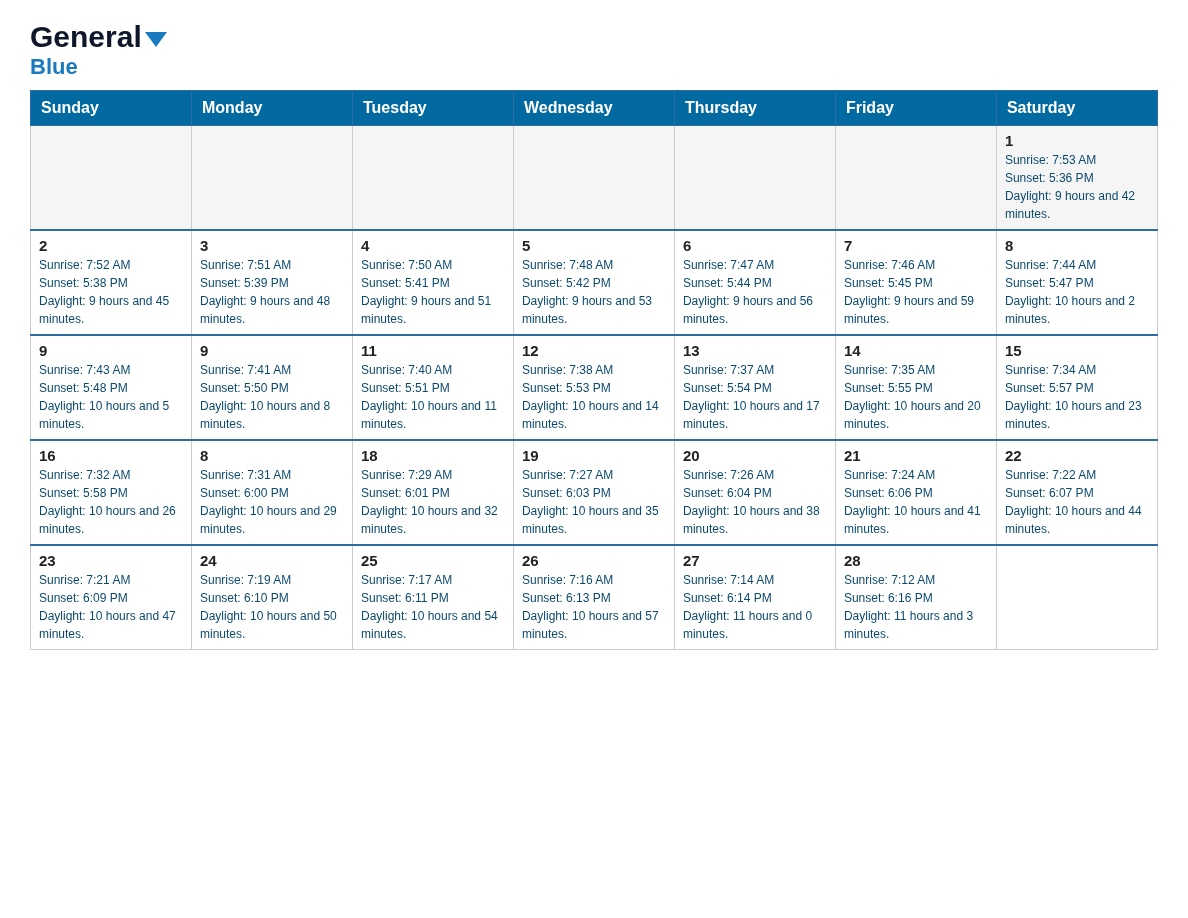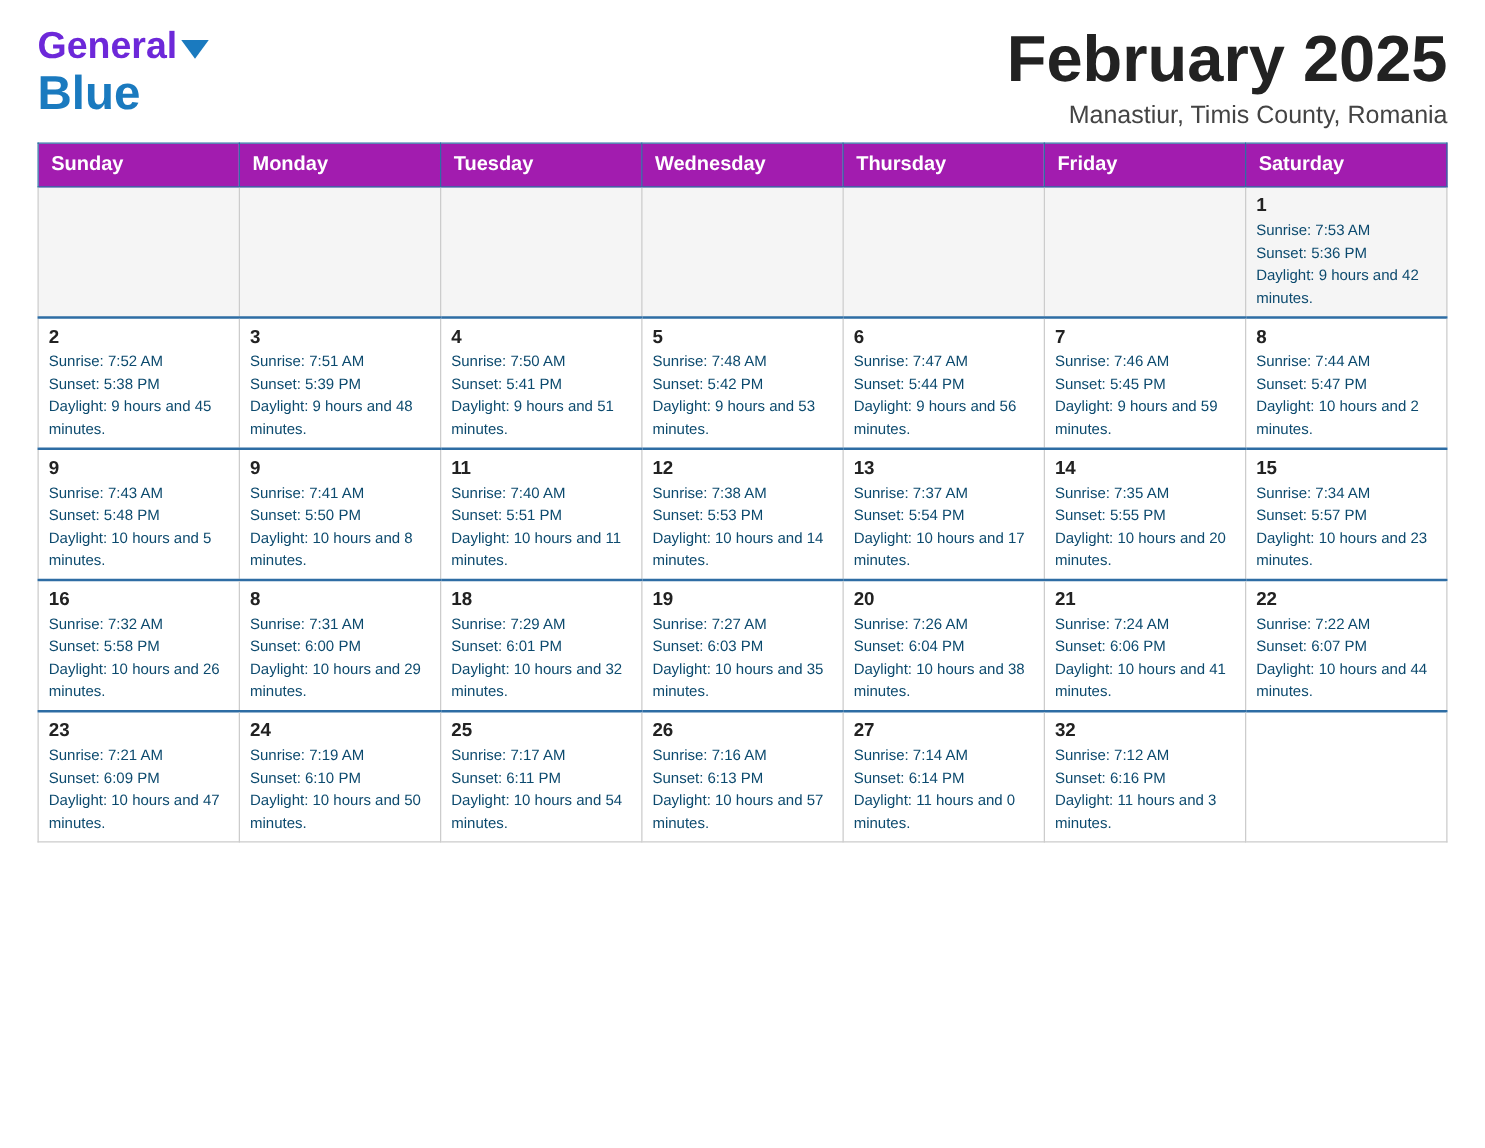"General" span { color: #6d28d9 -> #0f172a }
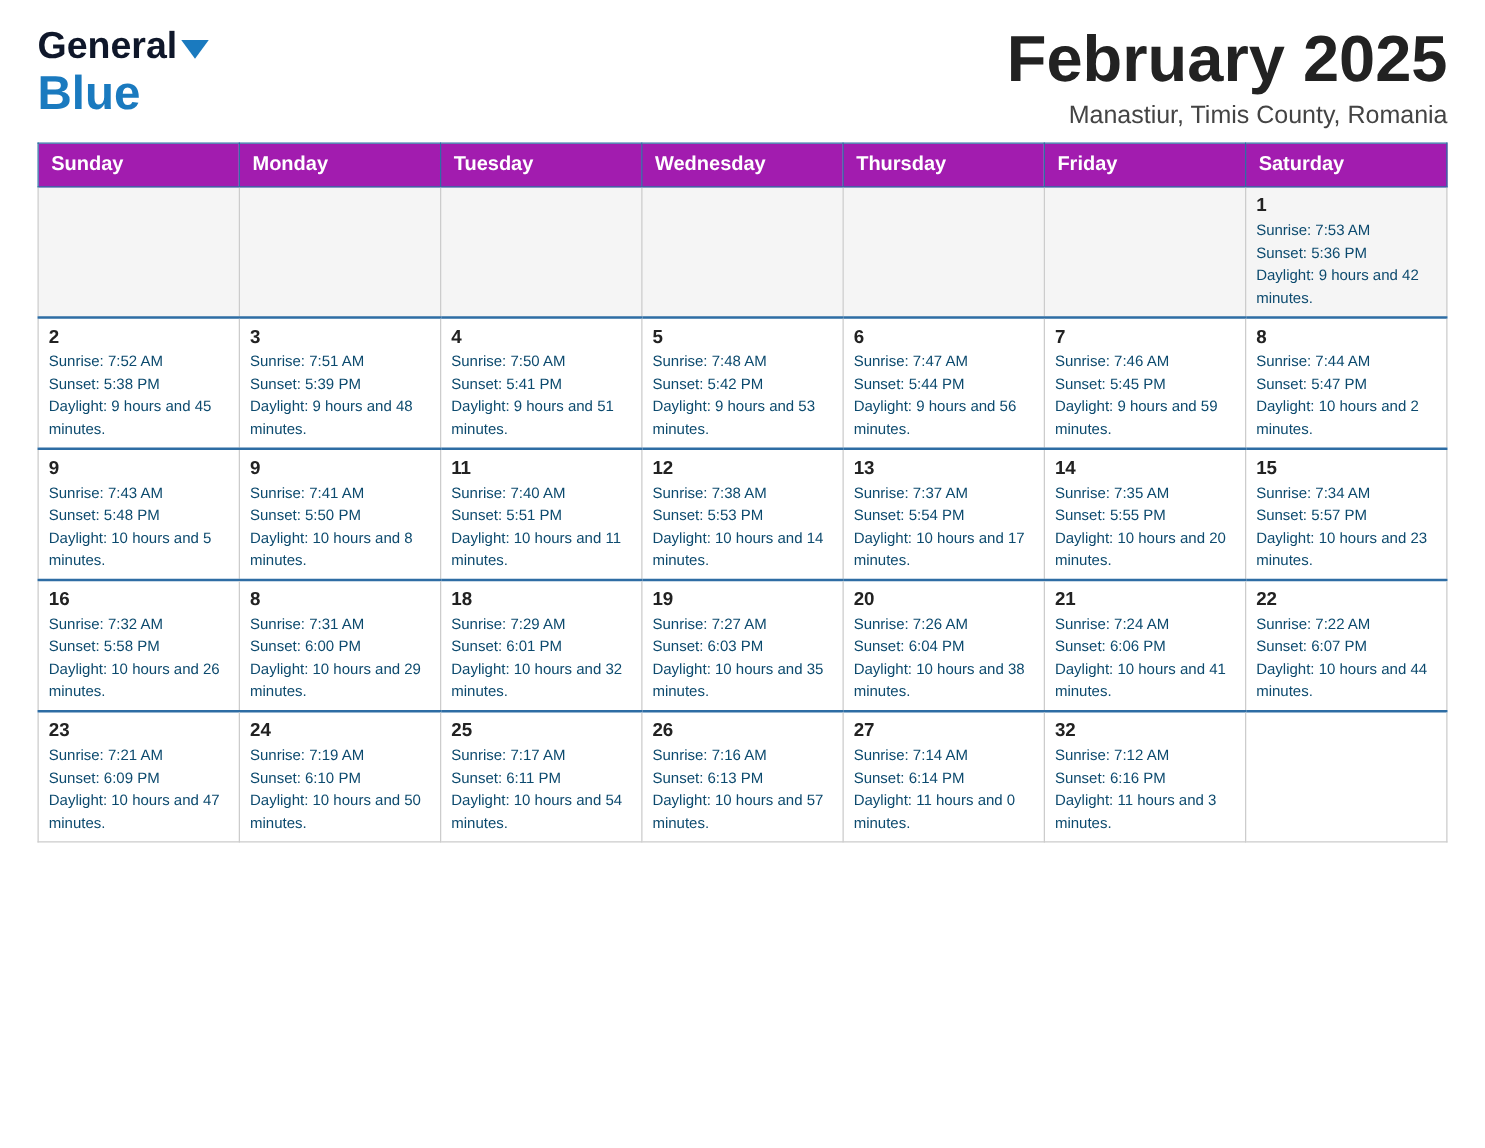"Blue" span { font-size: 38px -> 22px }
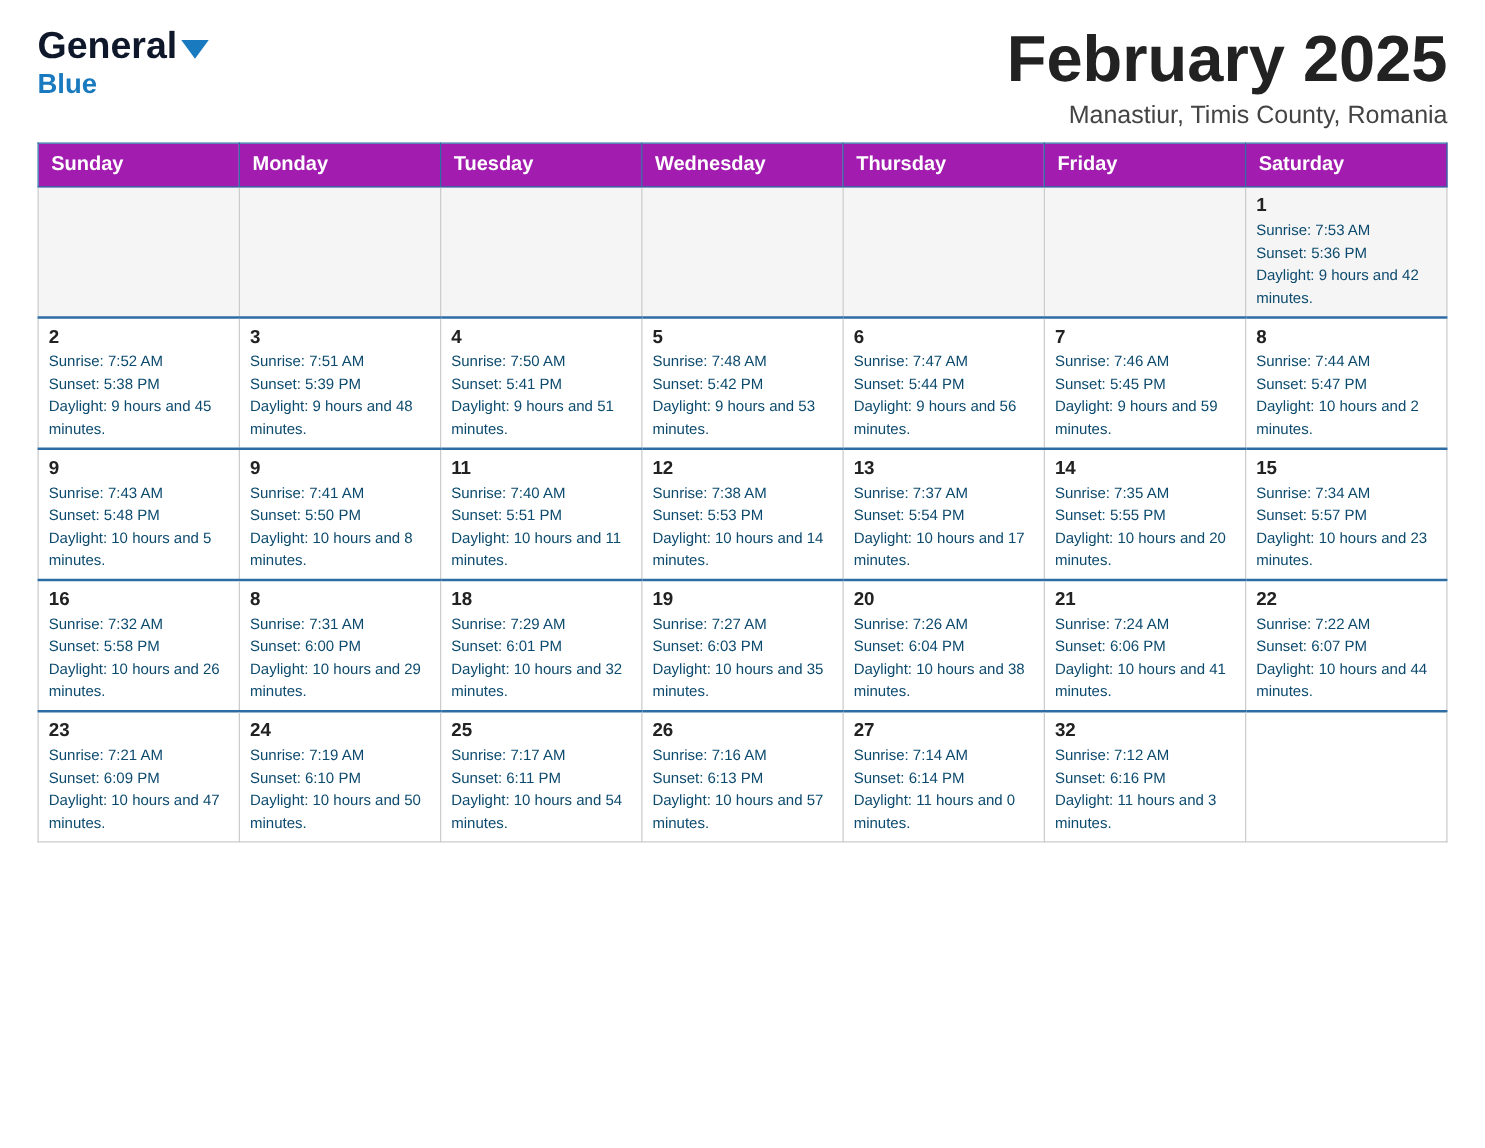"February 2025" div.title-area { html: <div> <div>February 2025</div> <div>Manastiur, Timis County, Romania</div> </div> -> none }
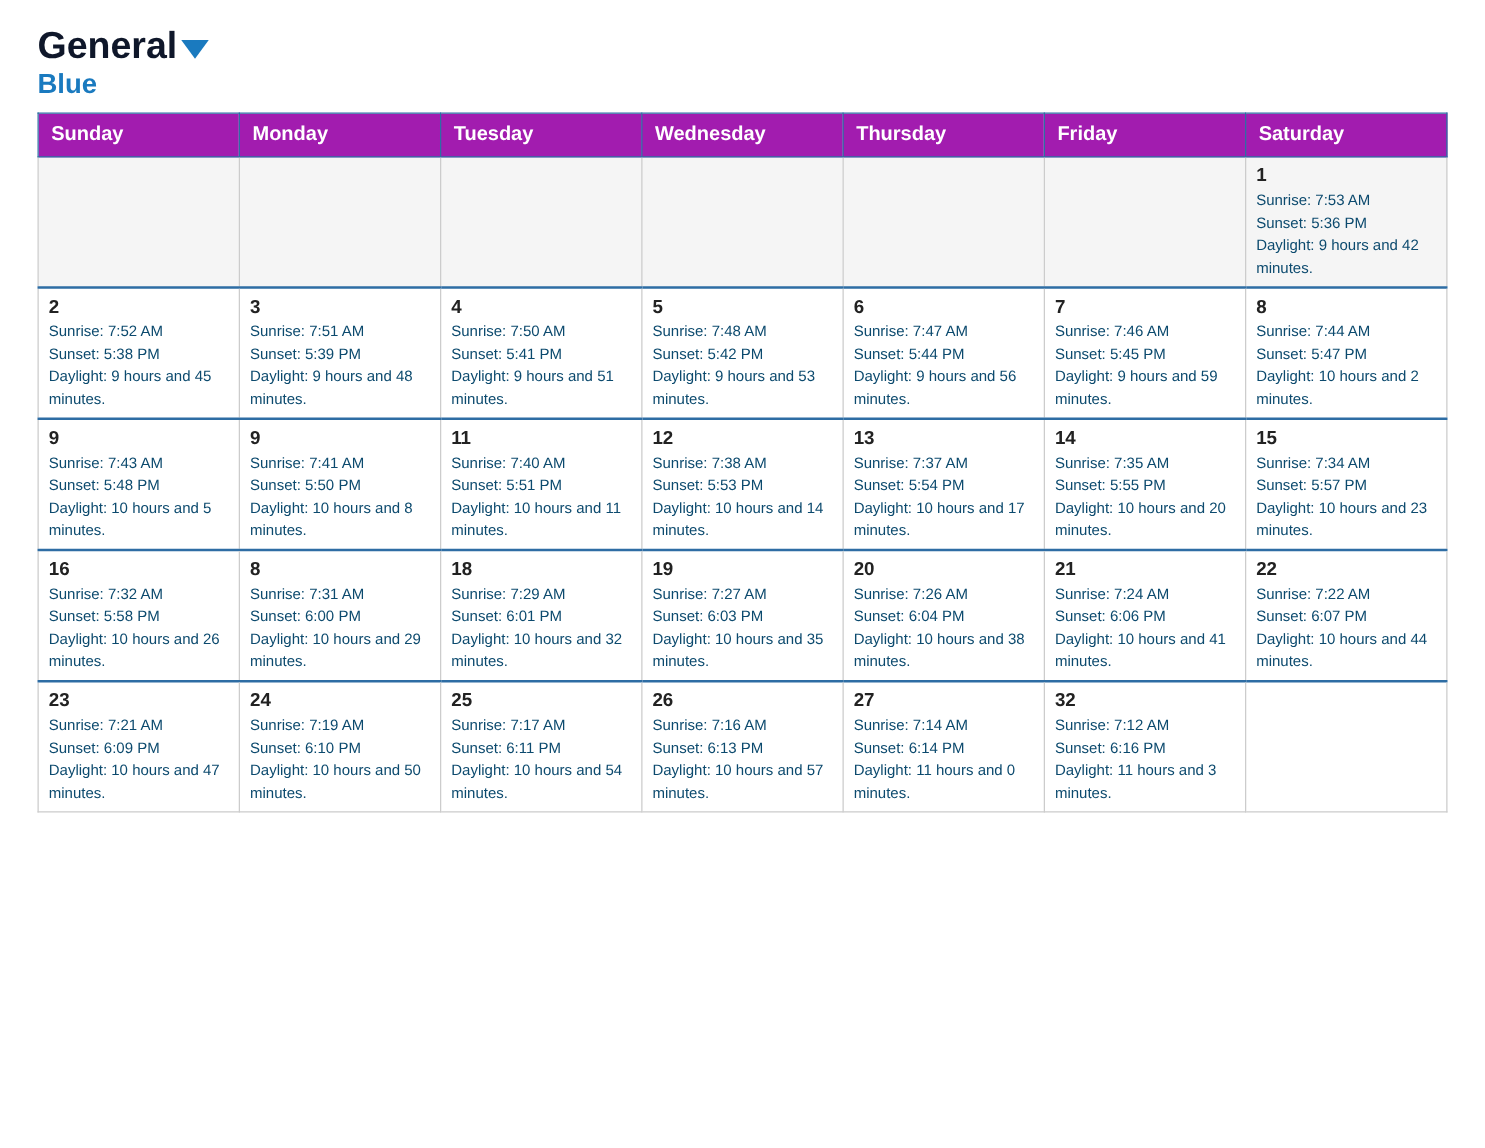"Sunday" .calendar-table th { background-color: #a21caf -> #0369a1 }
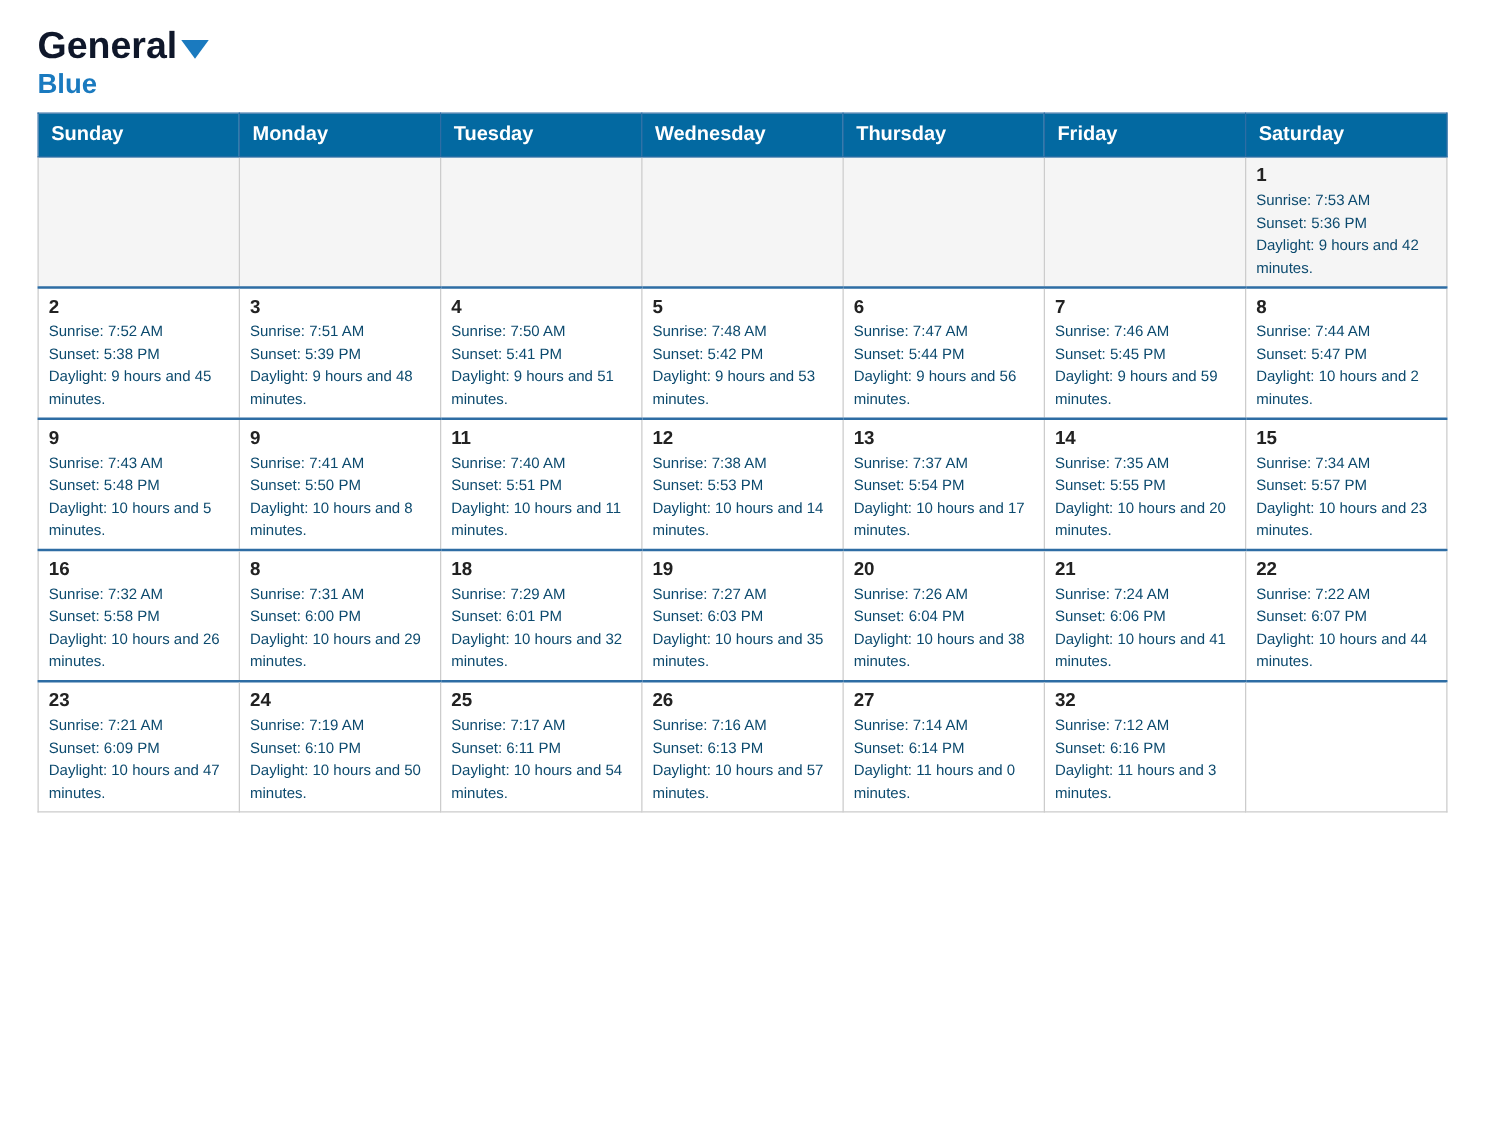"32" span.day-number { text: 32 -> 28 }
